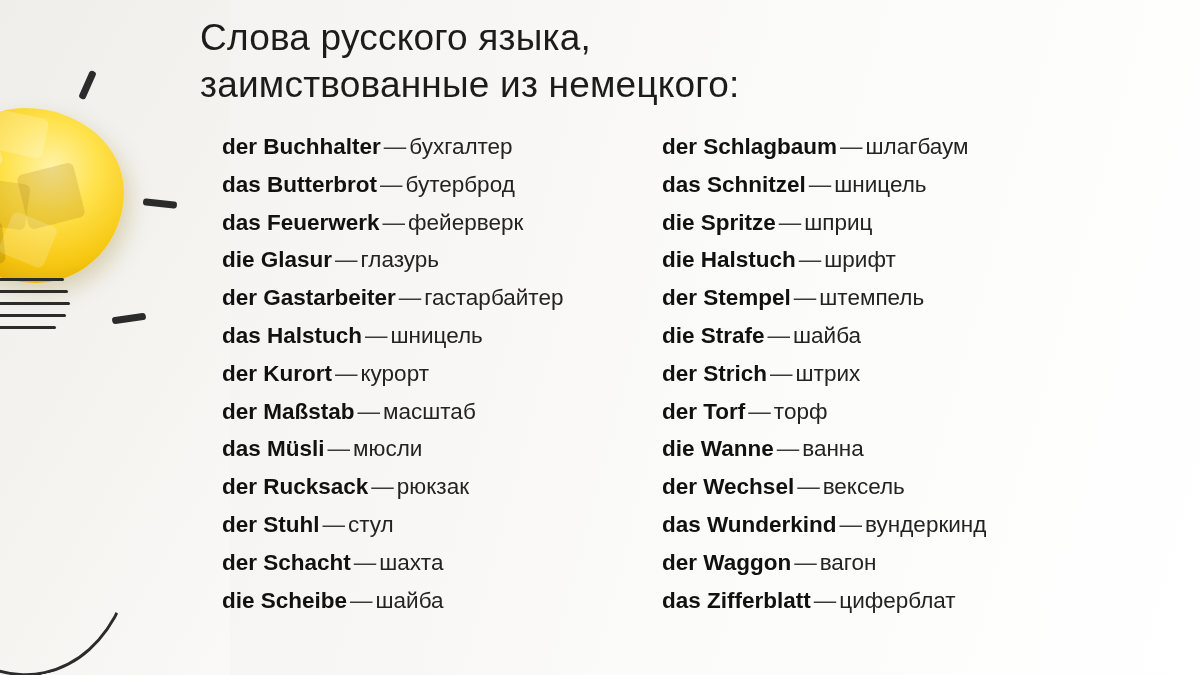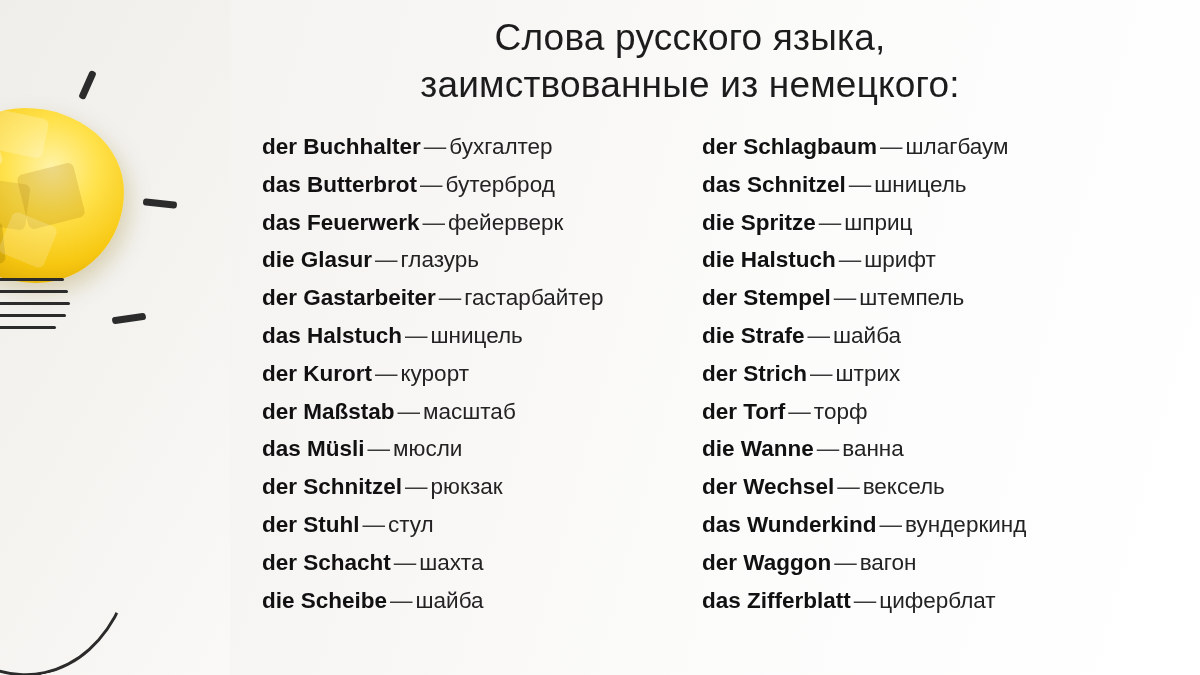"Слова русского языка," .title { text-align: center -> none }
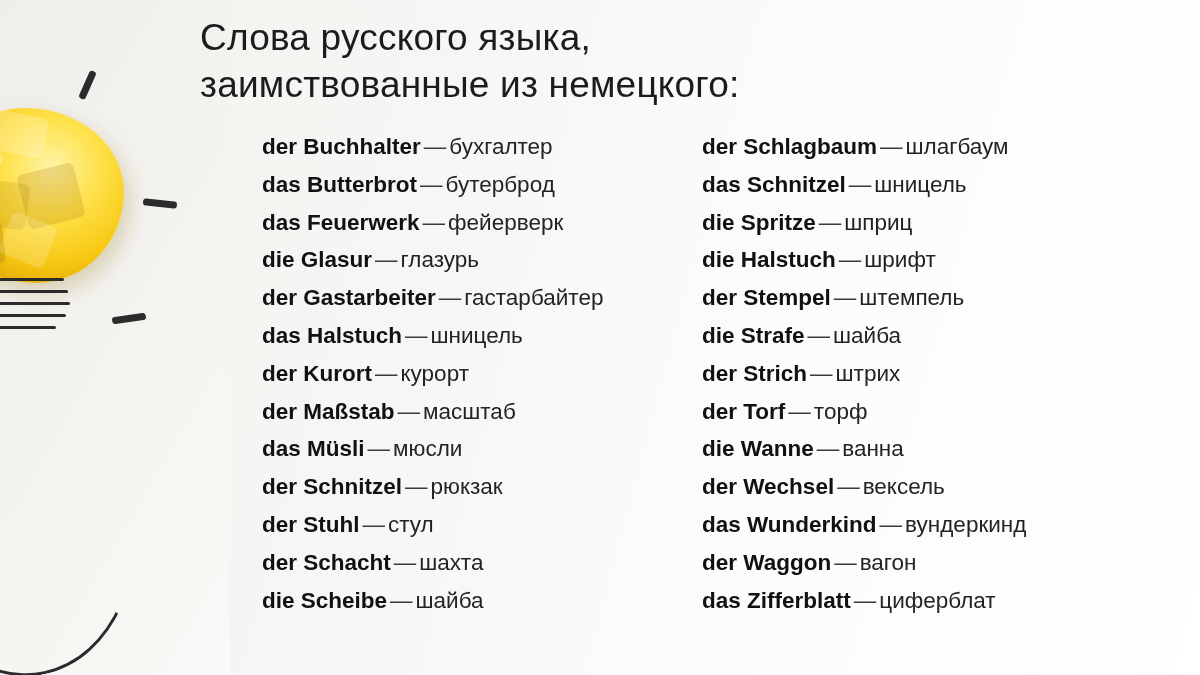"der Buchhalter—бухгалтер" .columns { justify-content: center -> none }
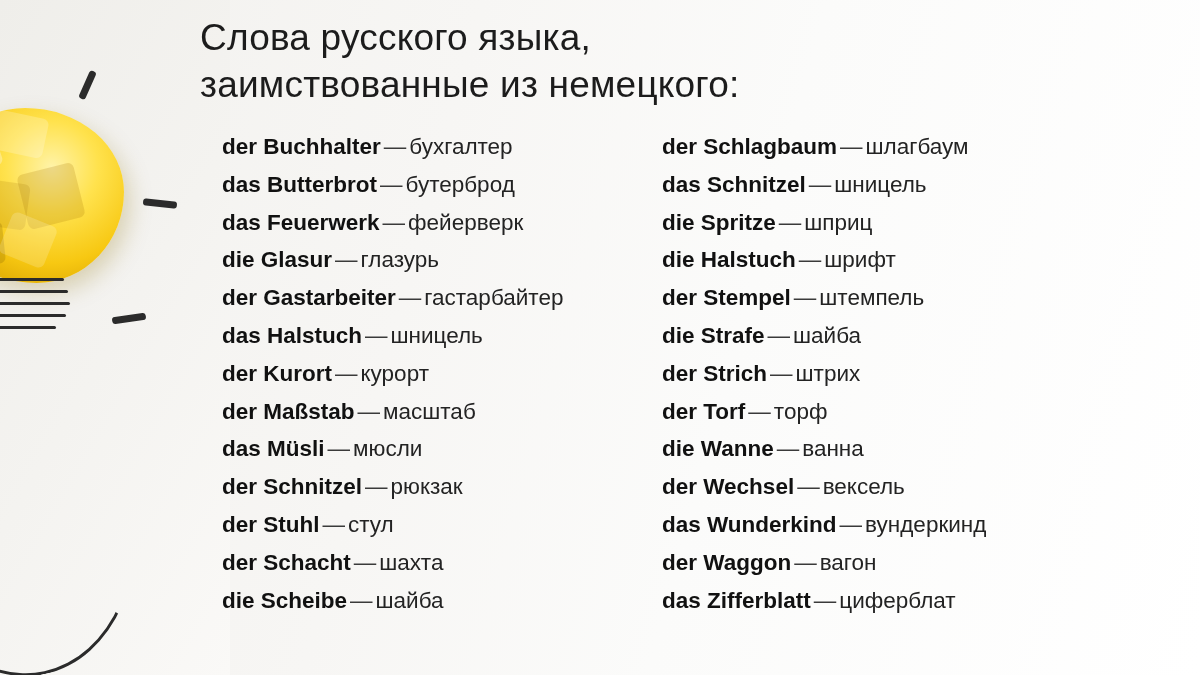"der Schnitzel" span.de { text: Schnitzel -> Rucksack }
